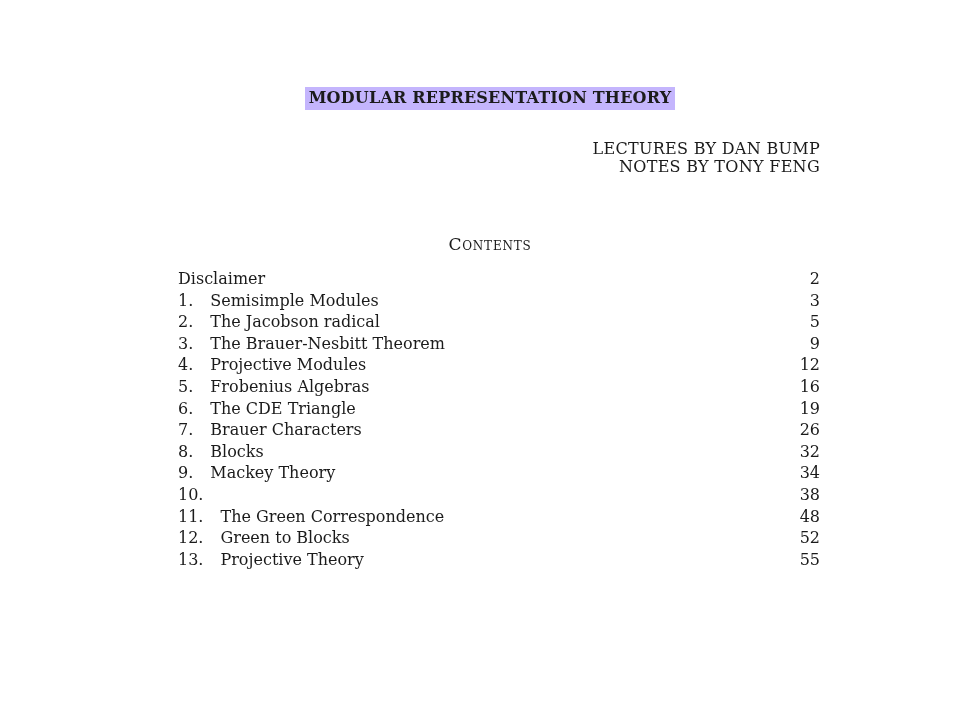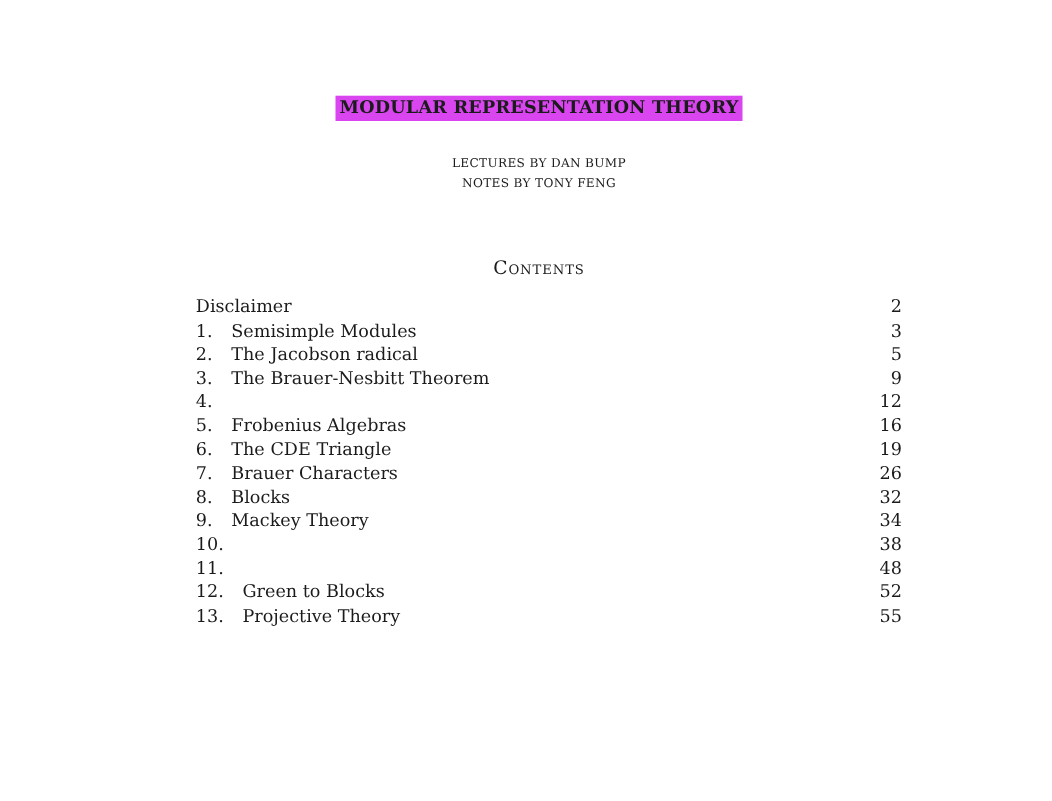"MODULAR REPRESENTATION THEORY" span.title-highlight { background: #d946ef -> #c4b5fd }
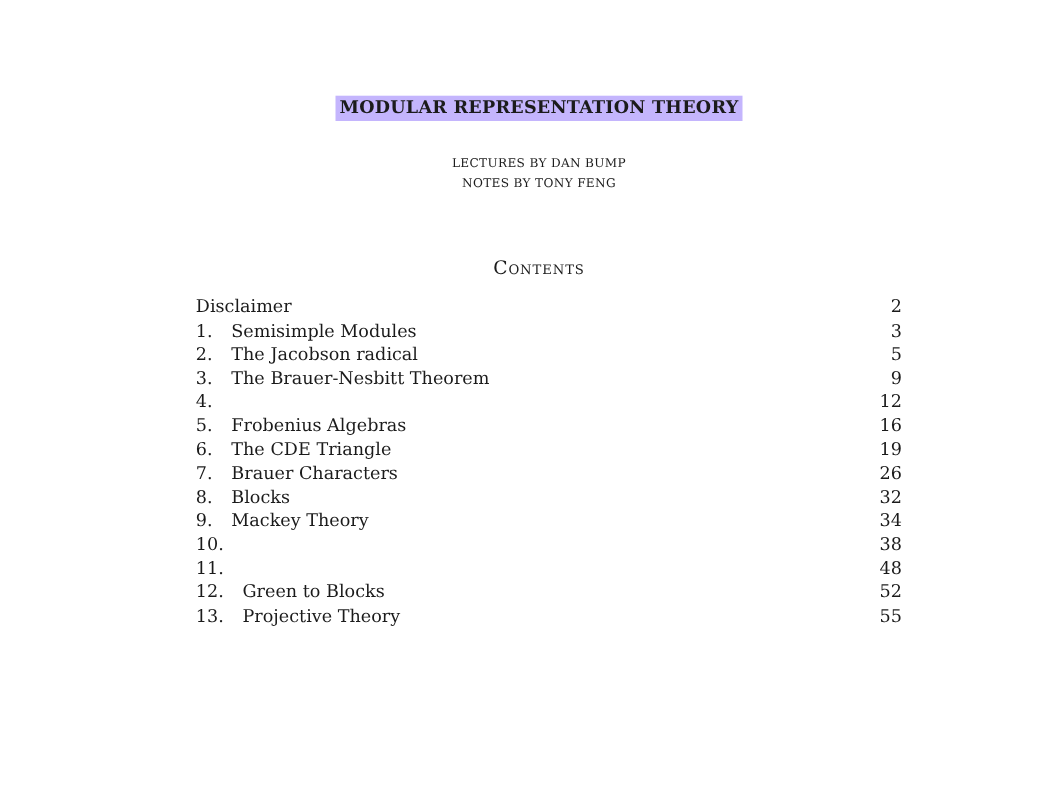"LECTURES BY DAN BUMP" .byline { font-size: 11px -> 16px; text-align: none -> right }
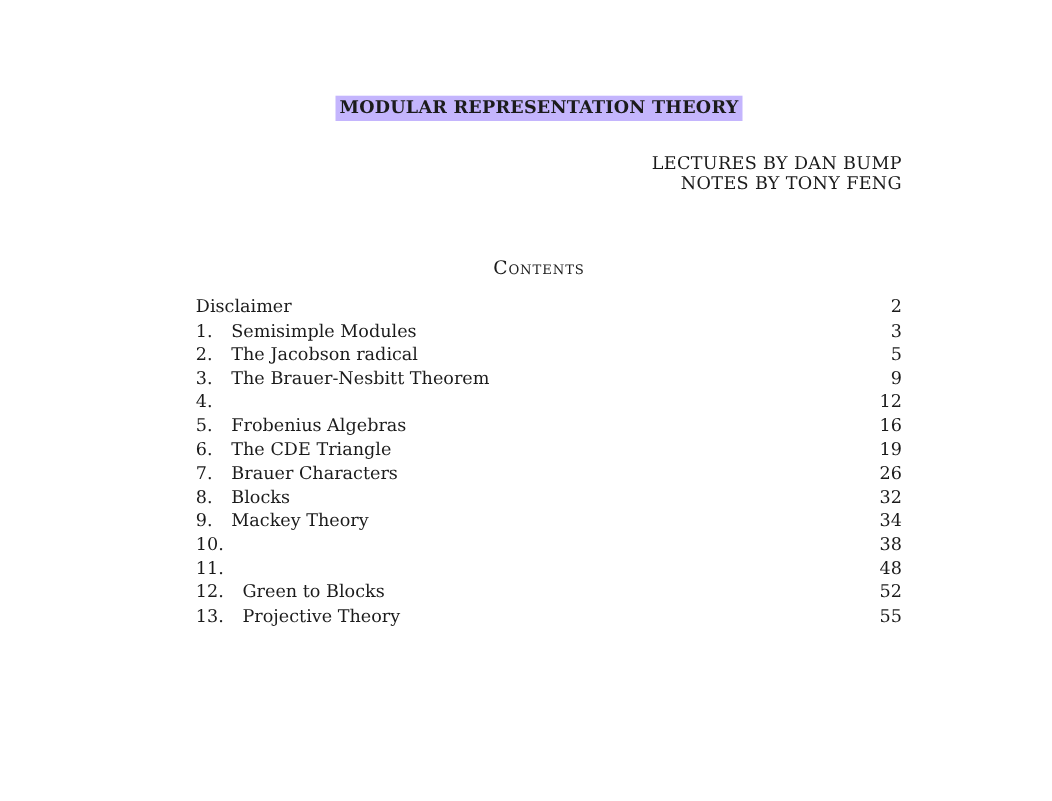"Projective Modules" span.toc-title { html: none -> <span>Projective Modules</span> }
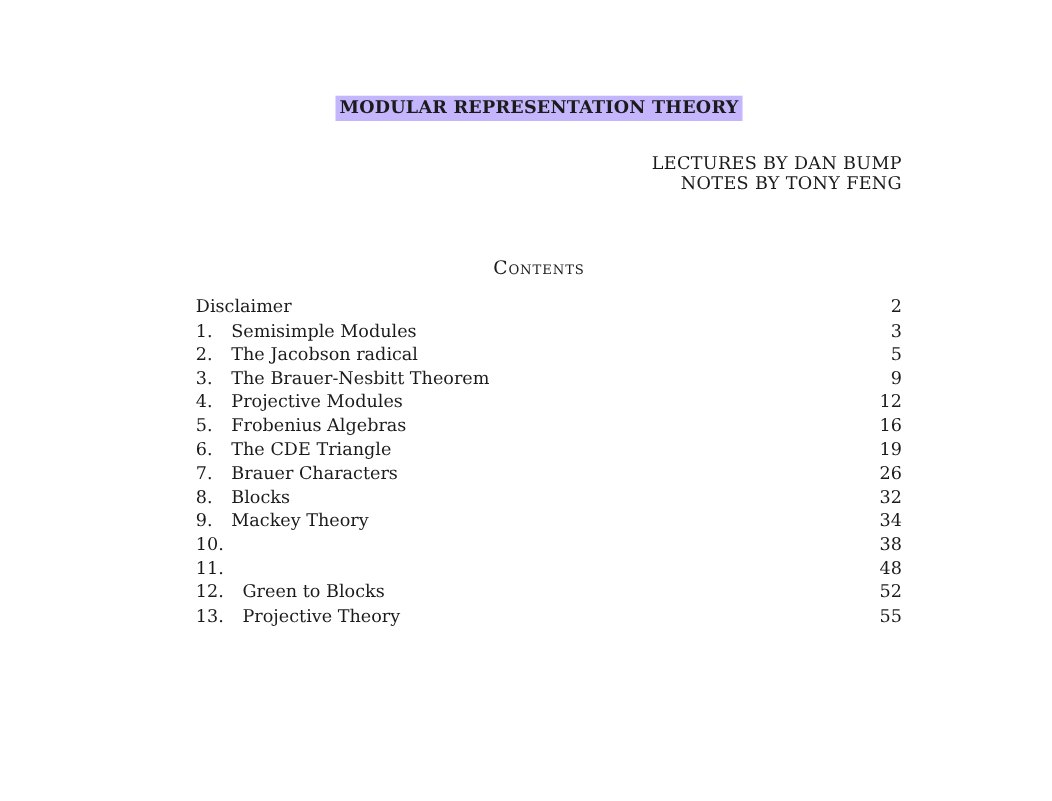"The Green Correspondence" span.toc-title { html: none -> <span>The Green Correspondence</span> }
